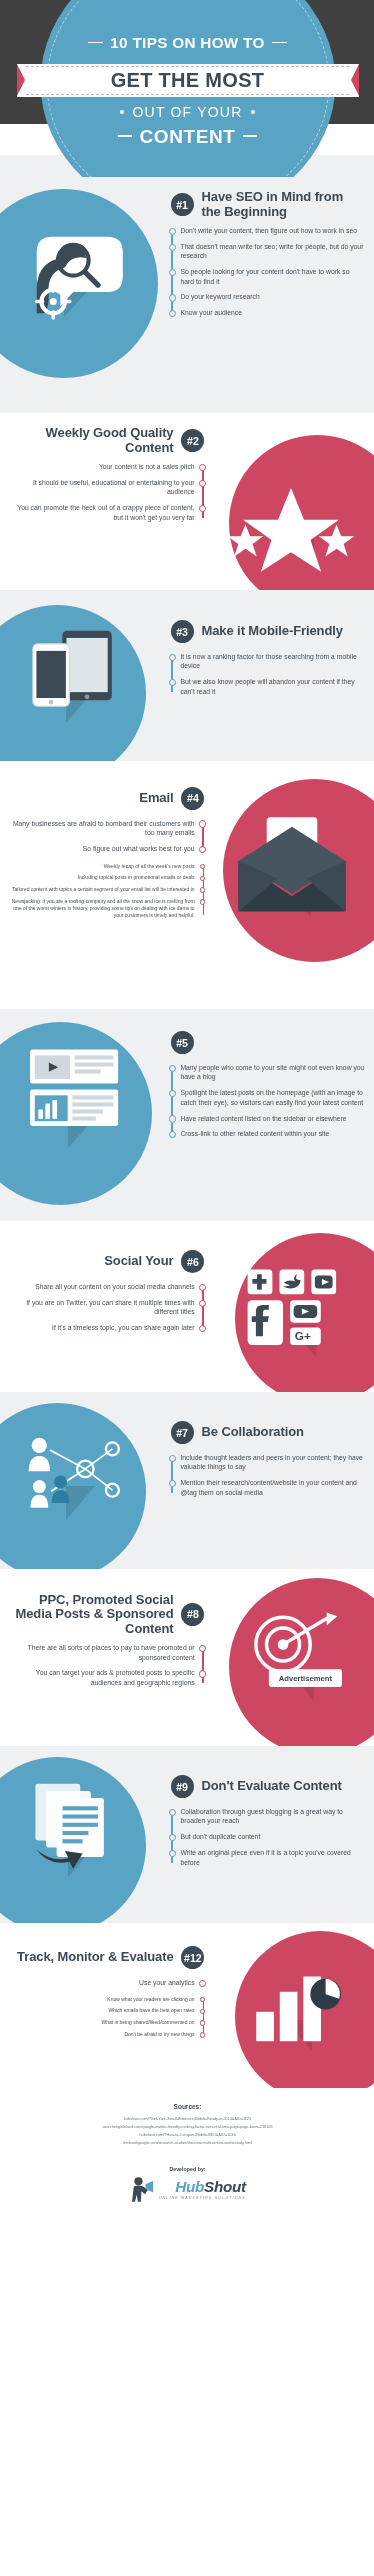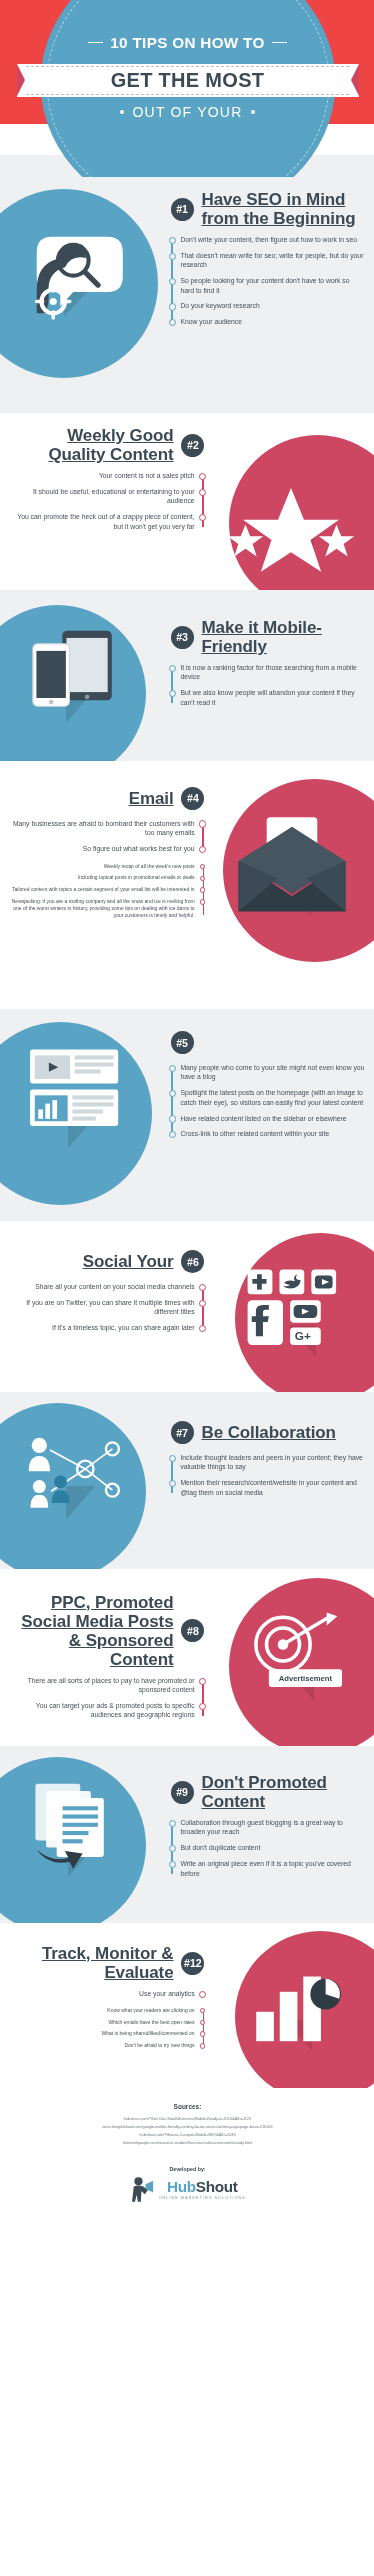"10 TIPS ON HOW TO" .header { background: #ef4444 -> #404040 }
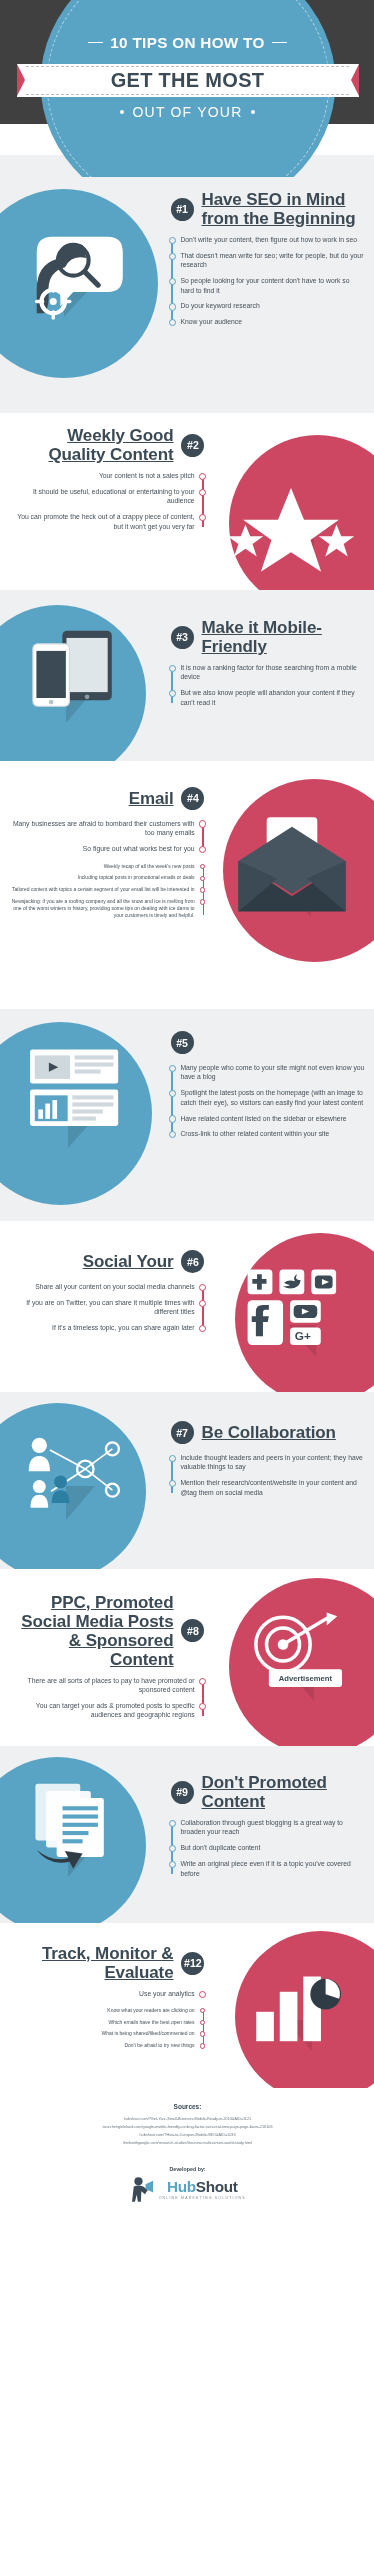"CONTENT" div.hdr-line4 { html: none -> <div> <span></span><span>CONTENT</span><span></span> </div> }
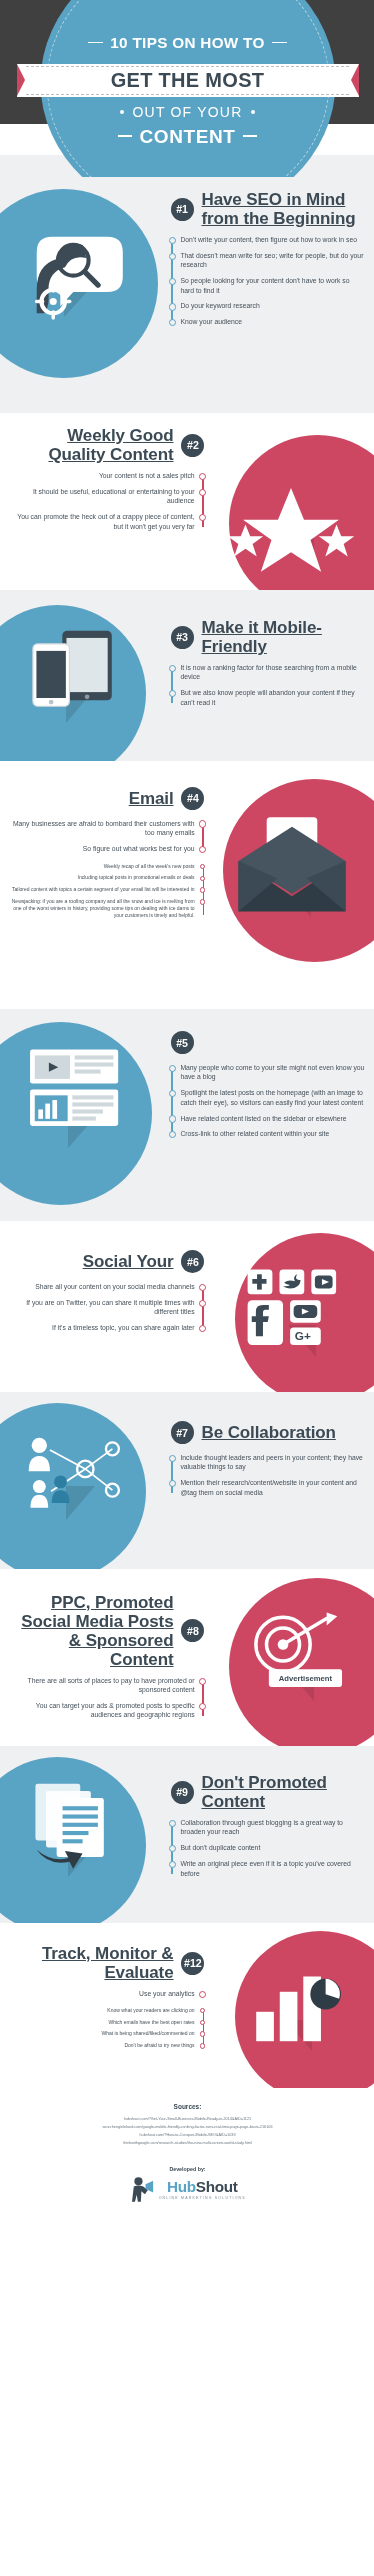"Have SEO in Mind from" .tip-title { font-size: 17px -> 13px; text-decoration: underline -> none }
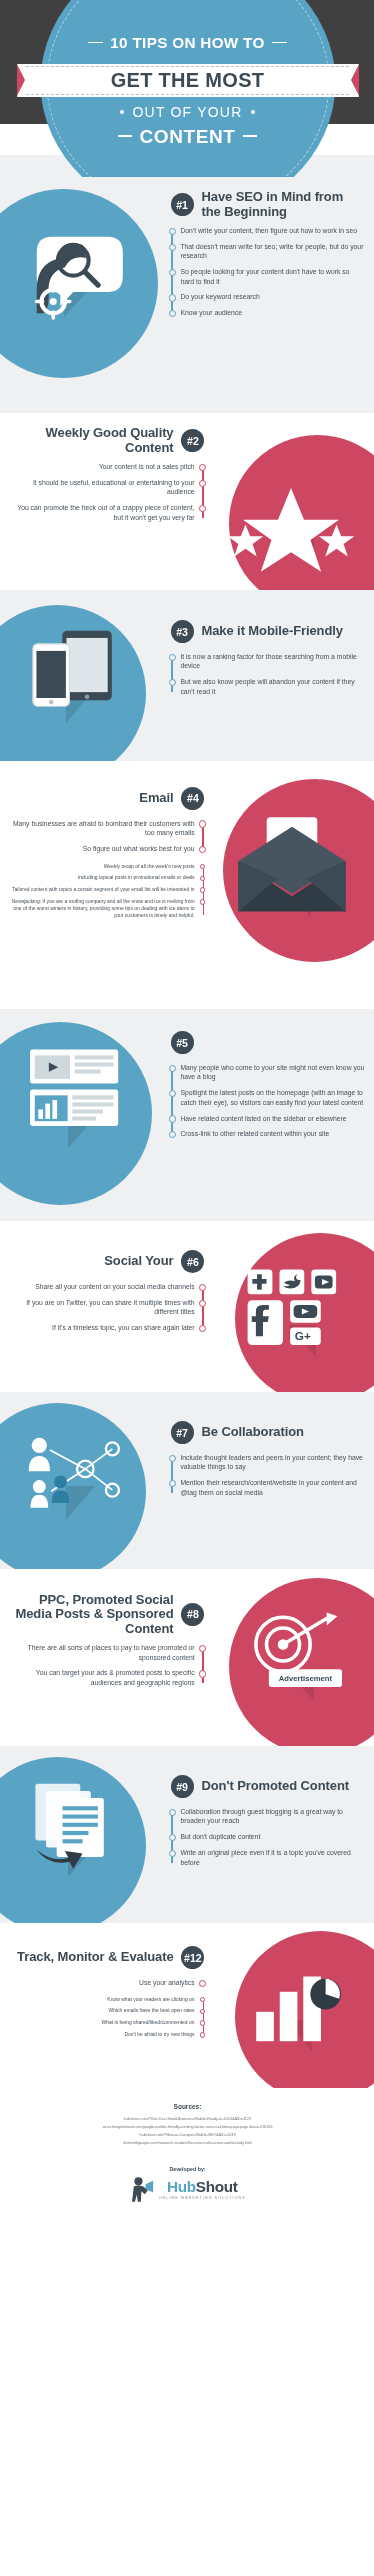"Don't Promoted Content" div.tip-title { text: Promoted -> Evaluate }
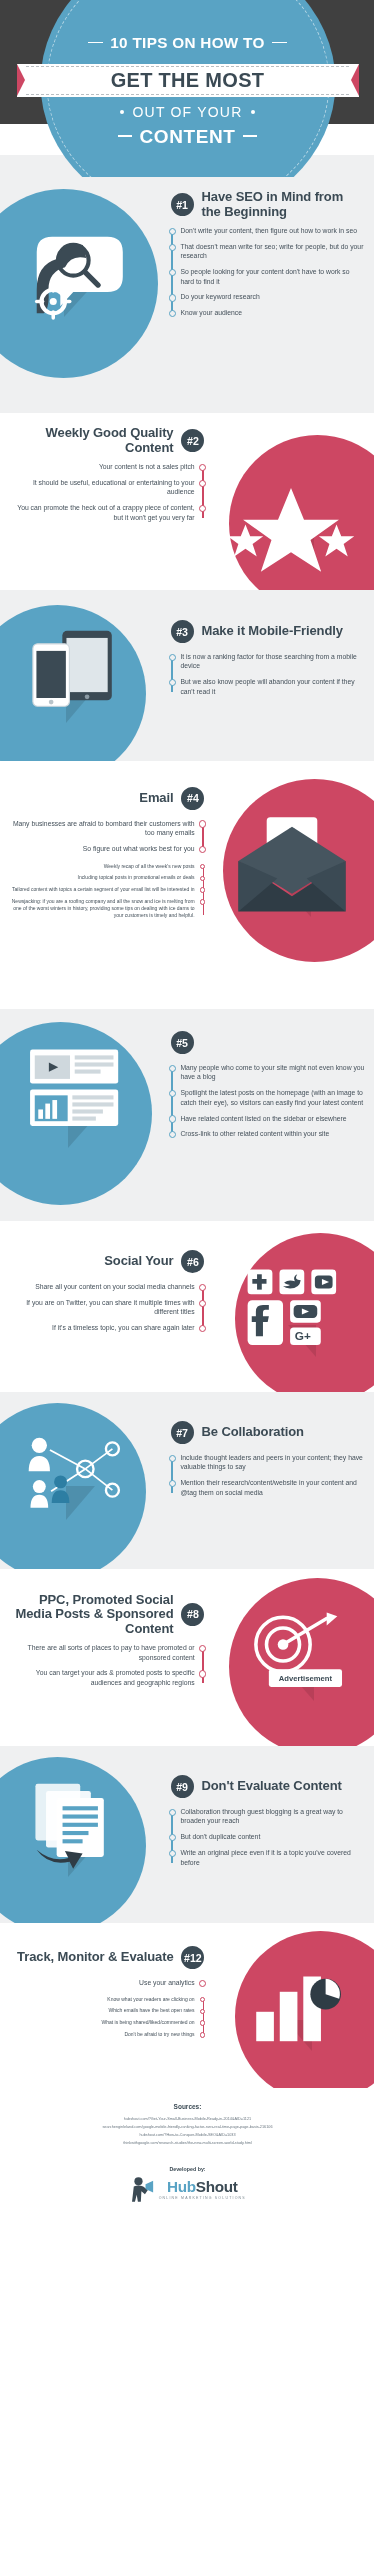"HubShout" .logo-text { font-style: none -> italic; text-align: center -> right }
